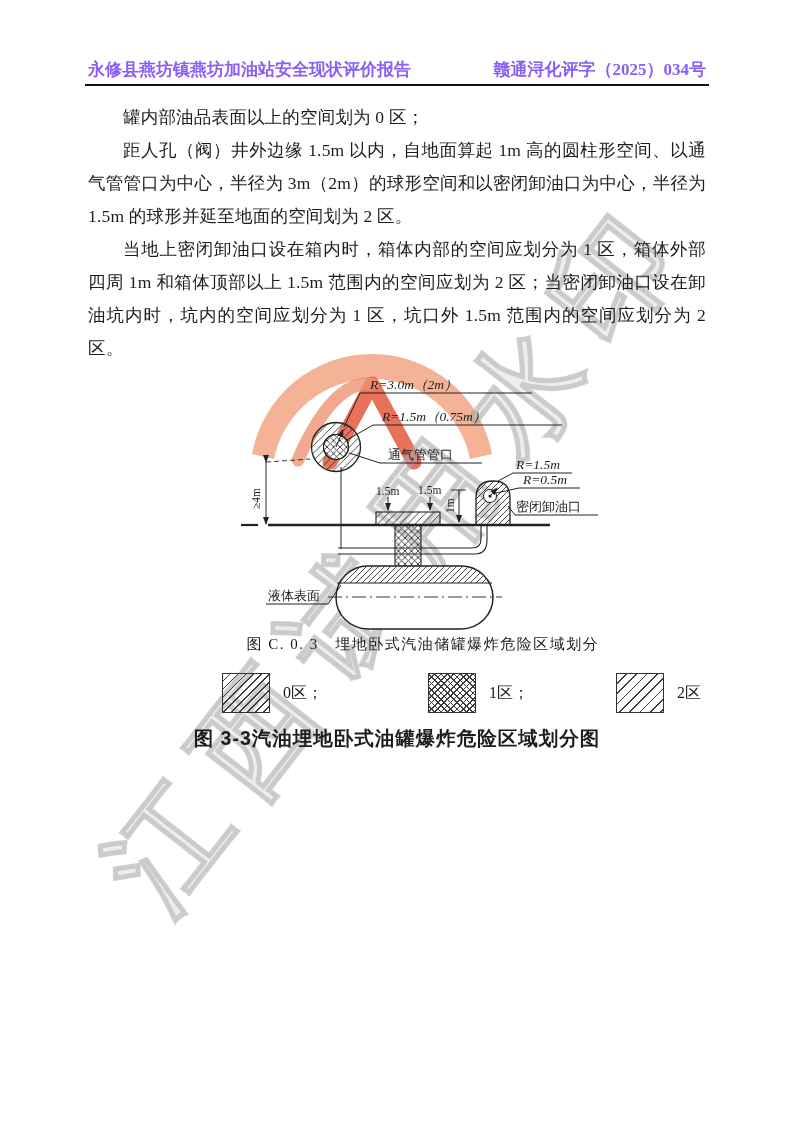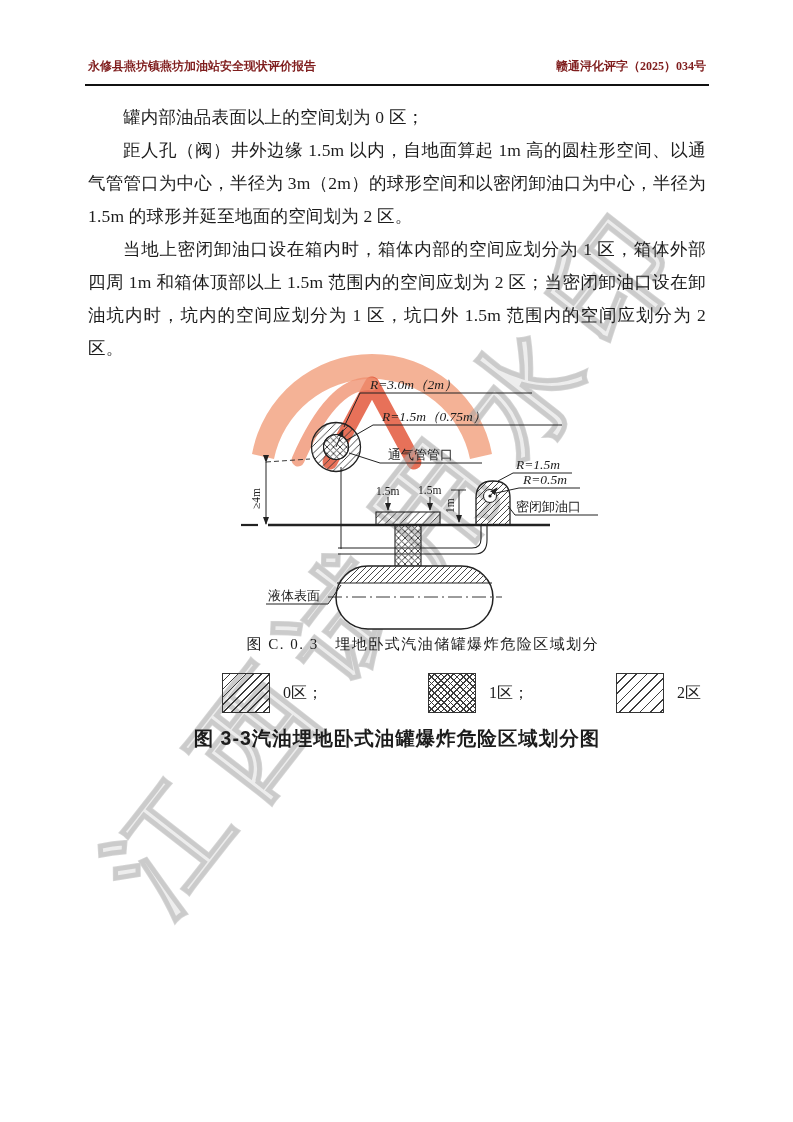"永修县燕坊镇燕坊加油站安全现状评价报告" .hdr { color: #7f1d1d -> #8b5cf6; font-size: 12px -> 17px }
